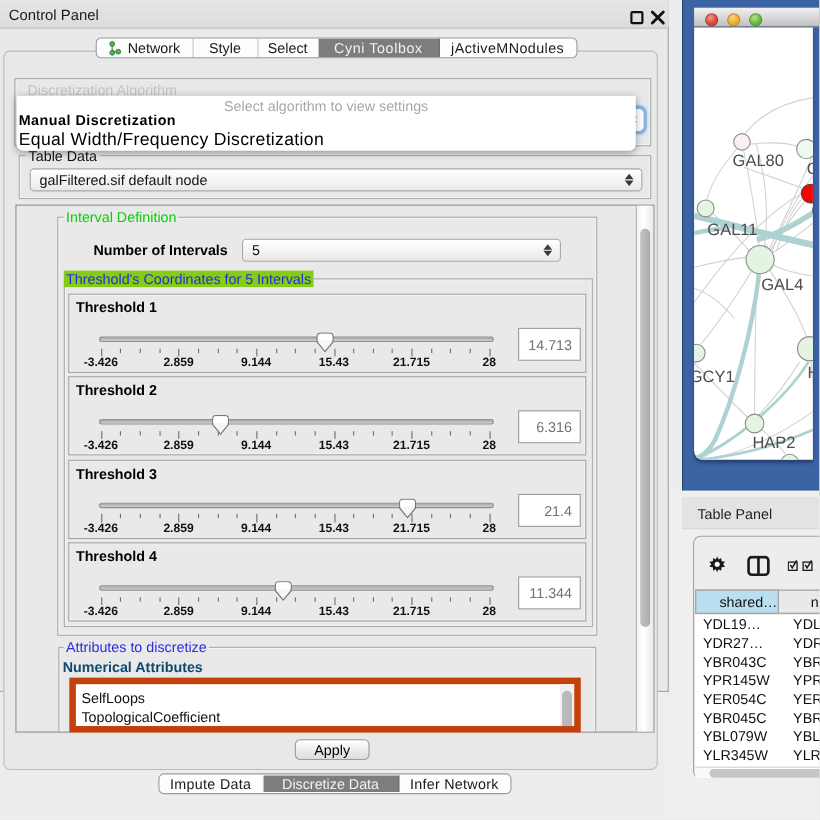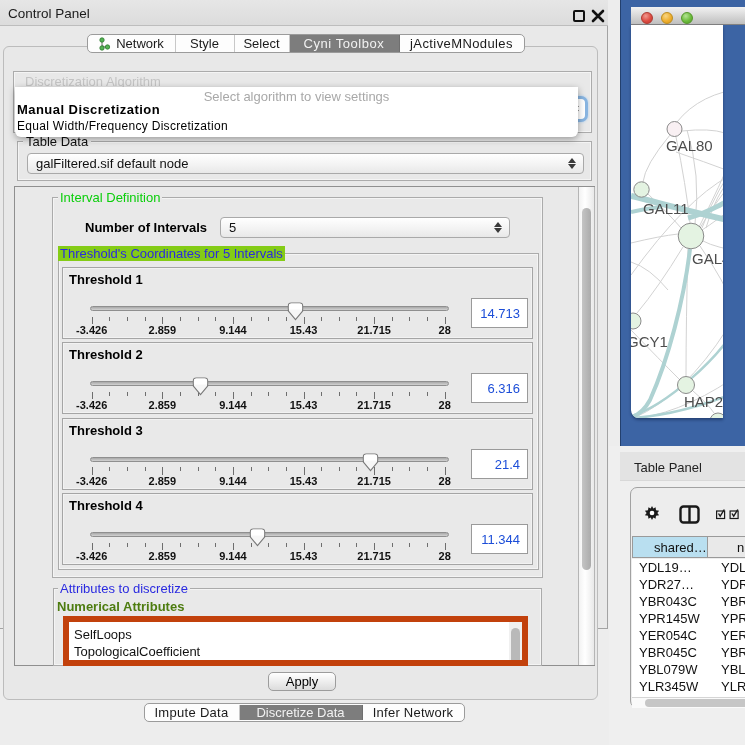"Equal Width/Frequency Discretization" div { font-size: 12px -> 16px }
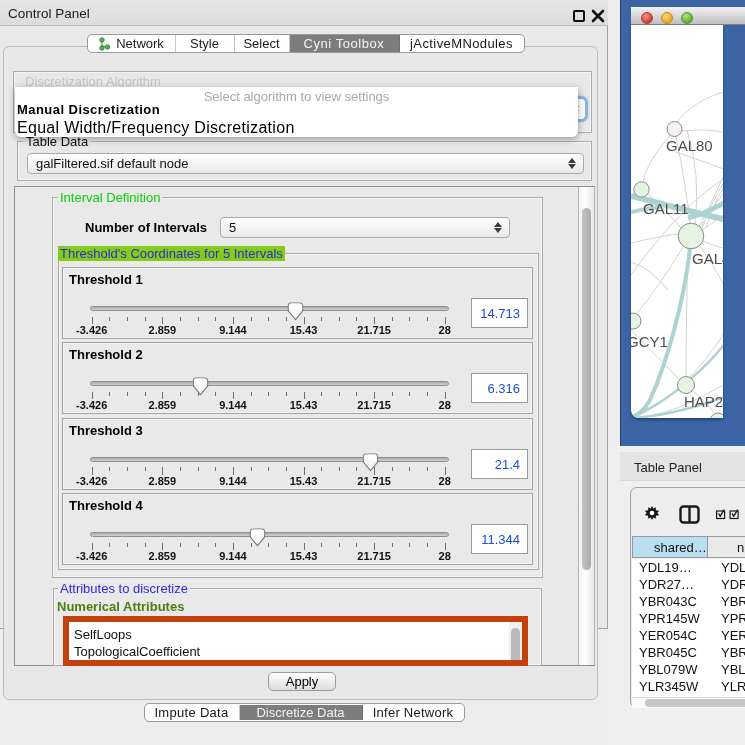"GAL80" #netcanvas { width: 92px -> 108px }
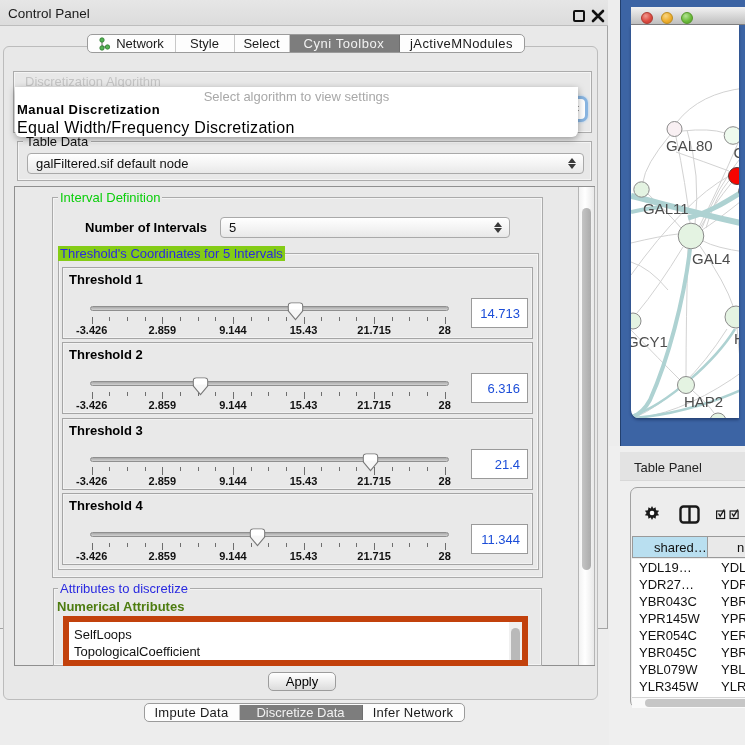"14.713" .thr .field { color: #1d4ed8 -> #737373 }
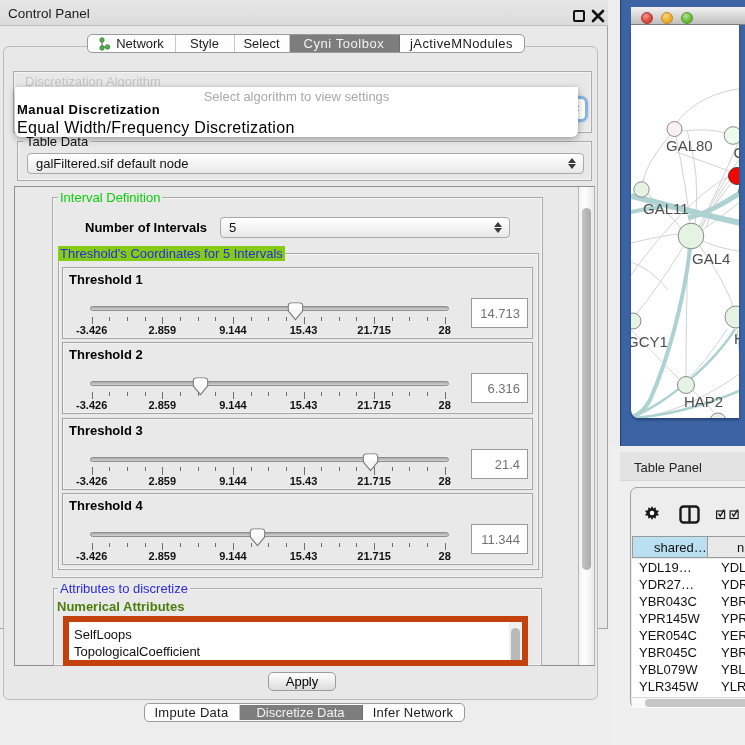"Numerical Attributes" div.abs { color: #4d7c0f -> #0c4a6e }
